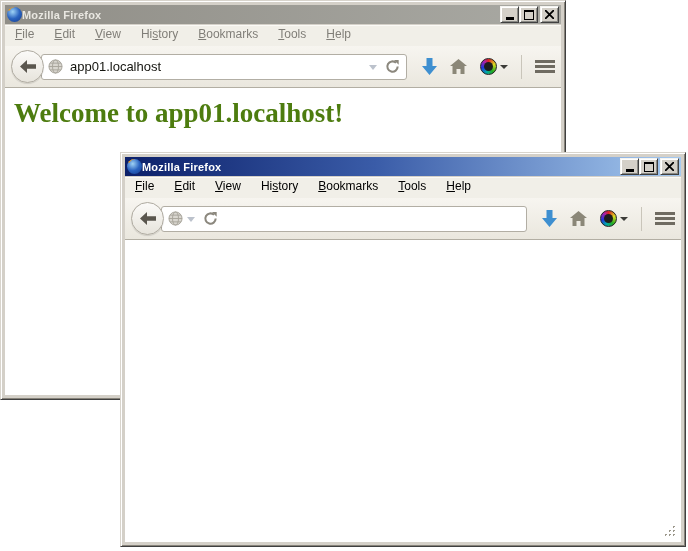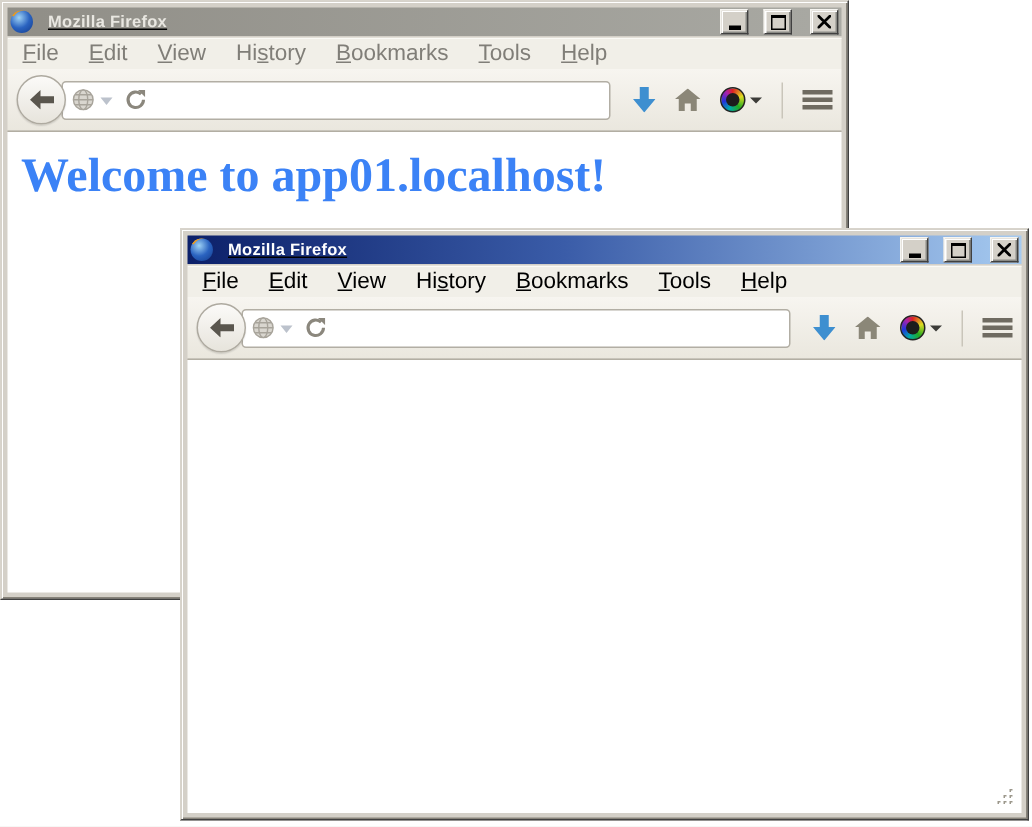"Mozilla Firefox" .titlebar { gap: 10px -> 0; text-decoration: underline -> none }
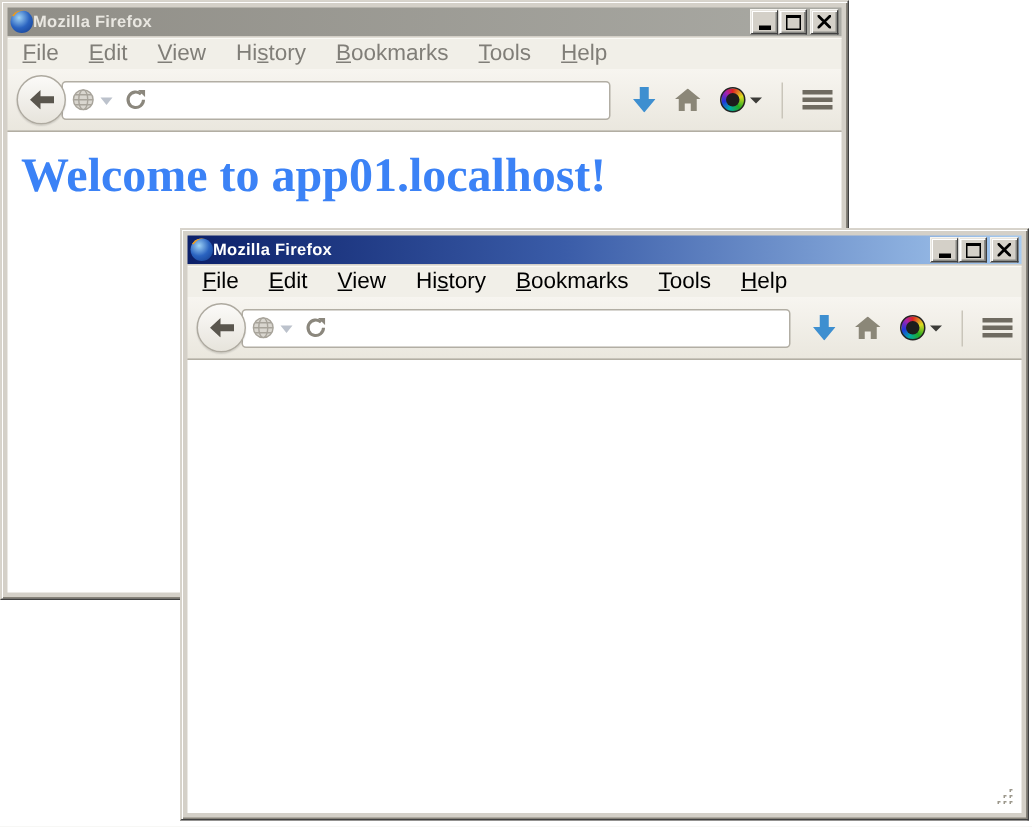"File" .menubar { align-items: center -> flex-start; font-size: 15px -> 12px }
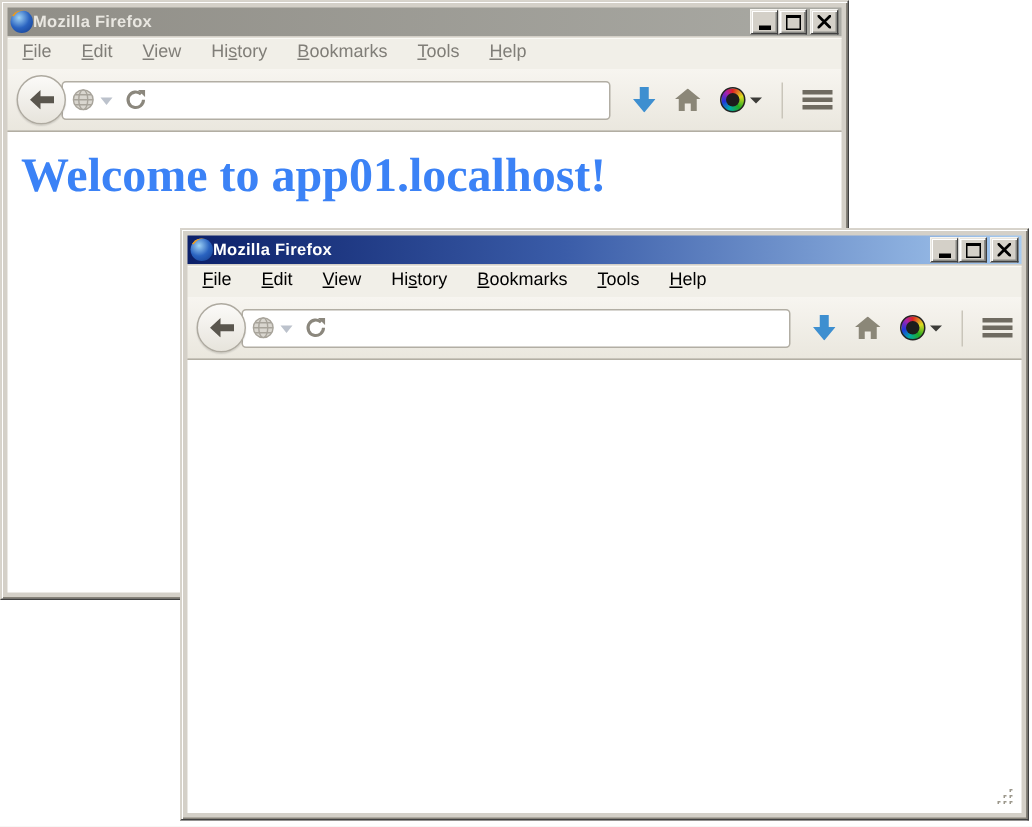"app01.localhost" span.url-text { html: none -> <span>app01.localhost</span> }
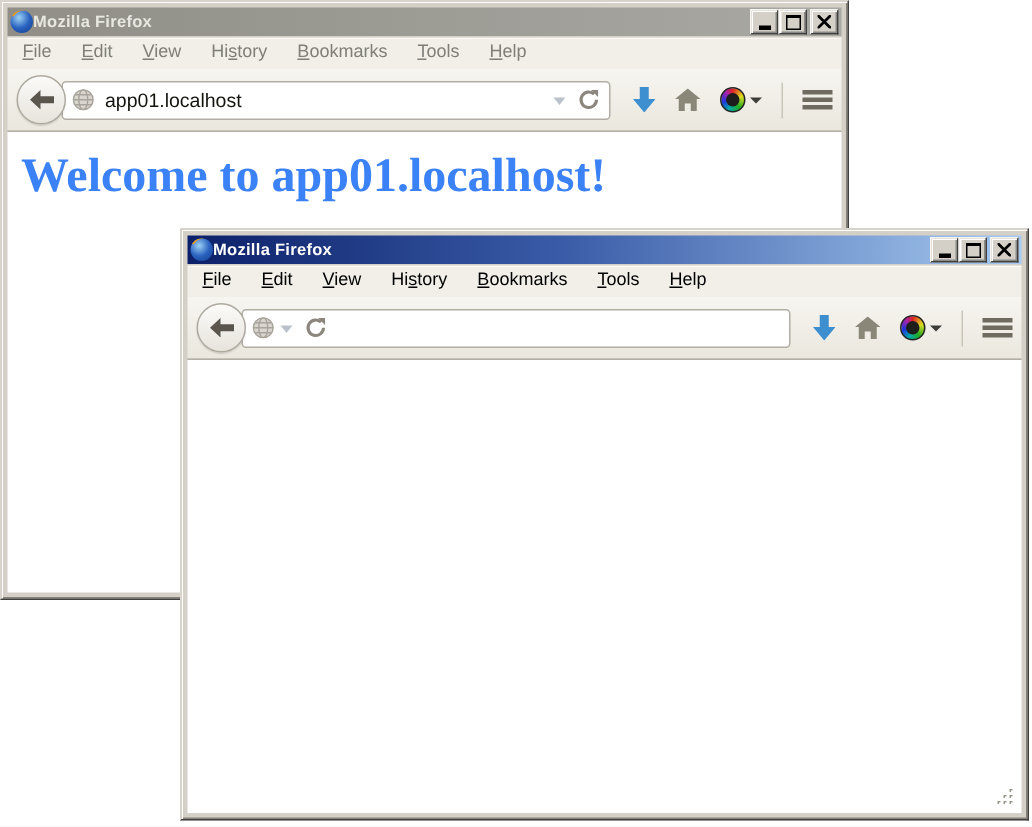"Welcome to app01.localhost!" .heading { color: #3b82f6 -> #4d7c0f; font-size: 32px -> 27px }
